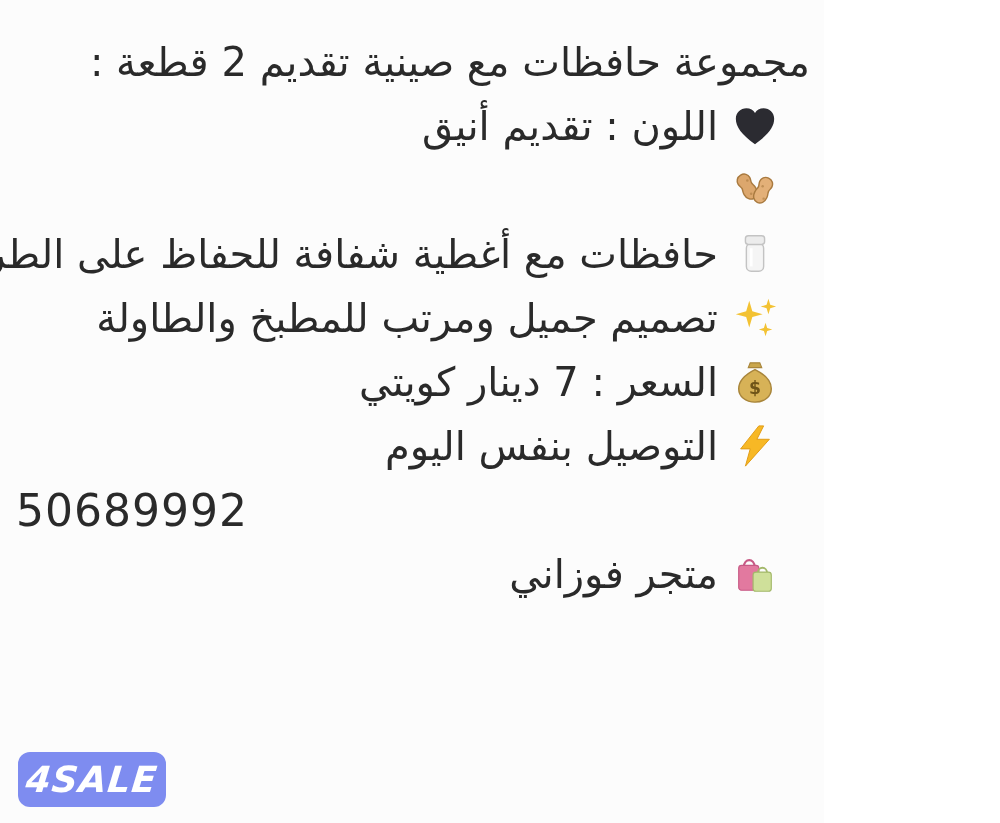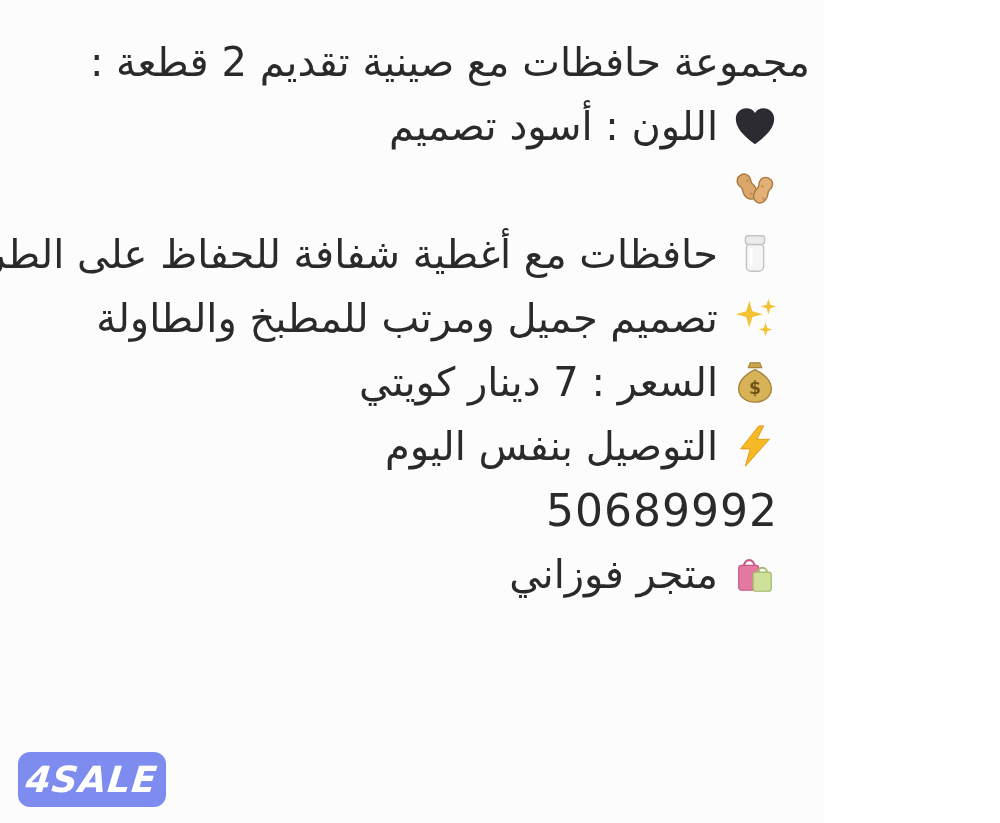"اللون : أسود تصميم" span.txt { text: أسود تصميم -> تقديم أنيق }
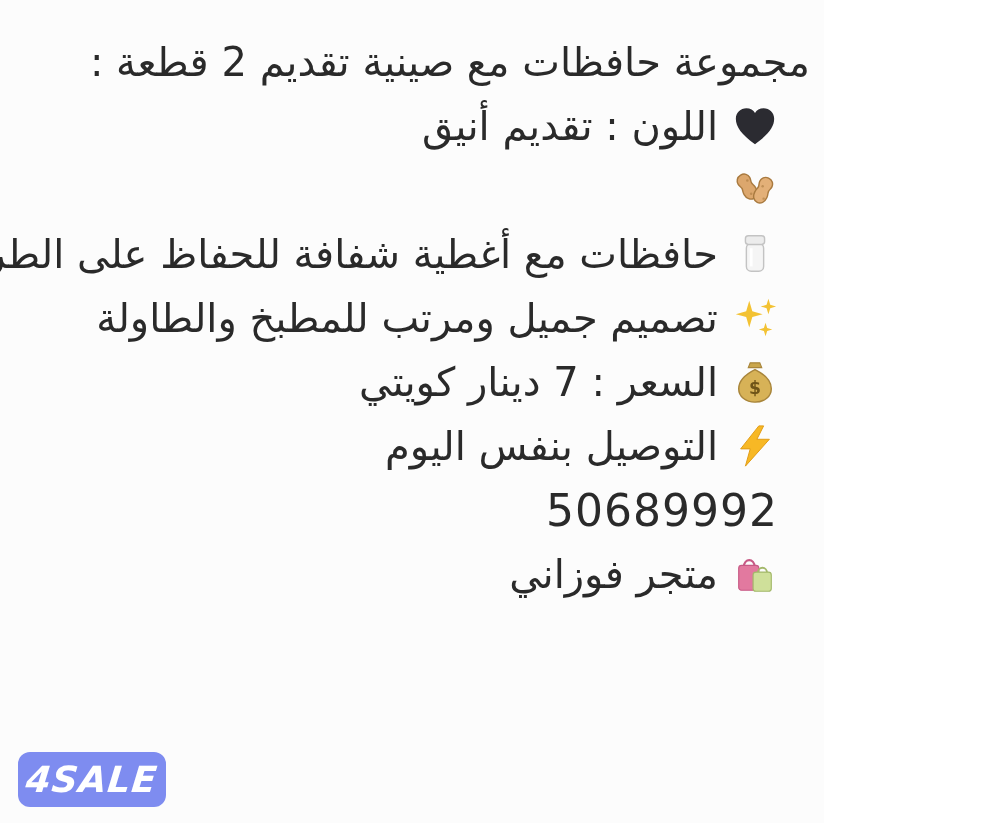"50689992" .number-line { justify-content: none -> flex-end }
